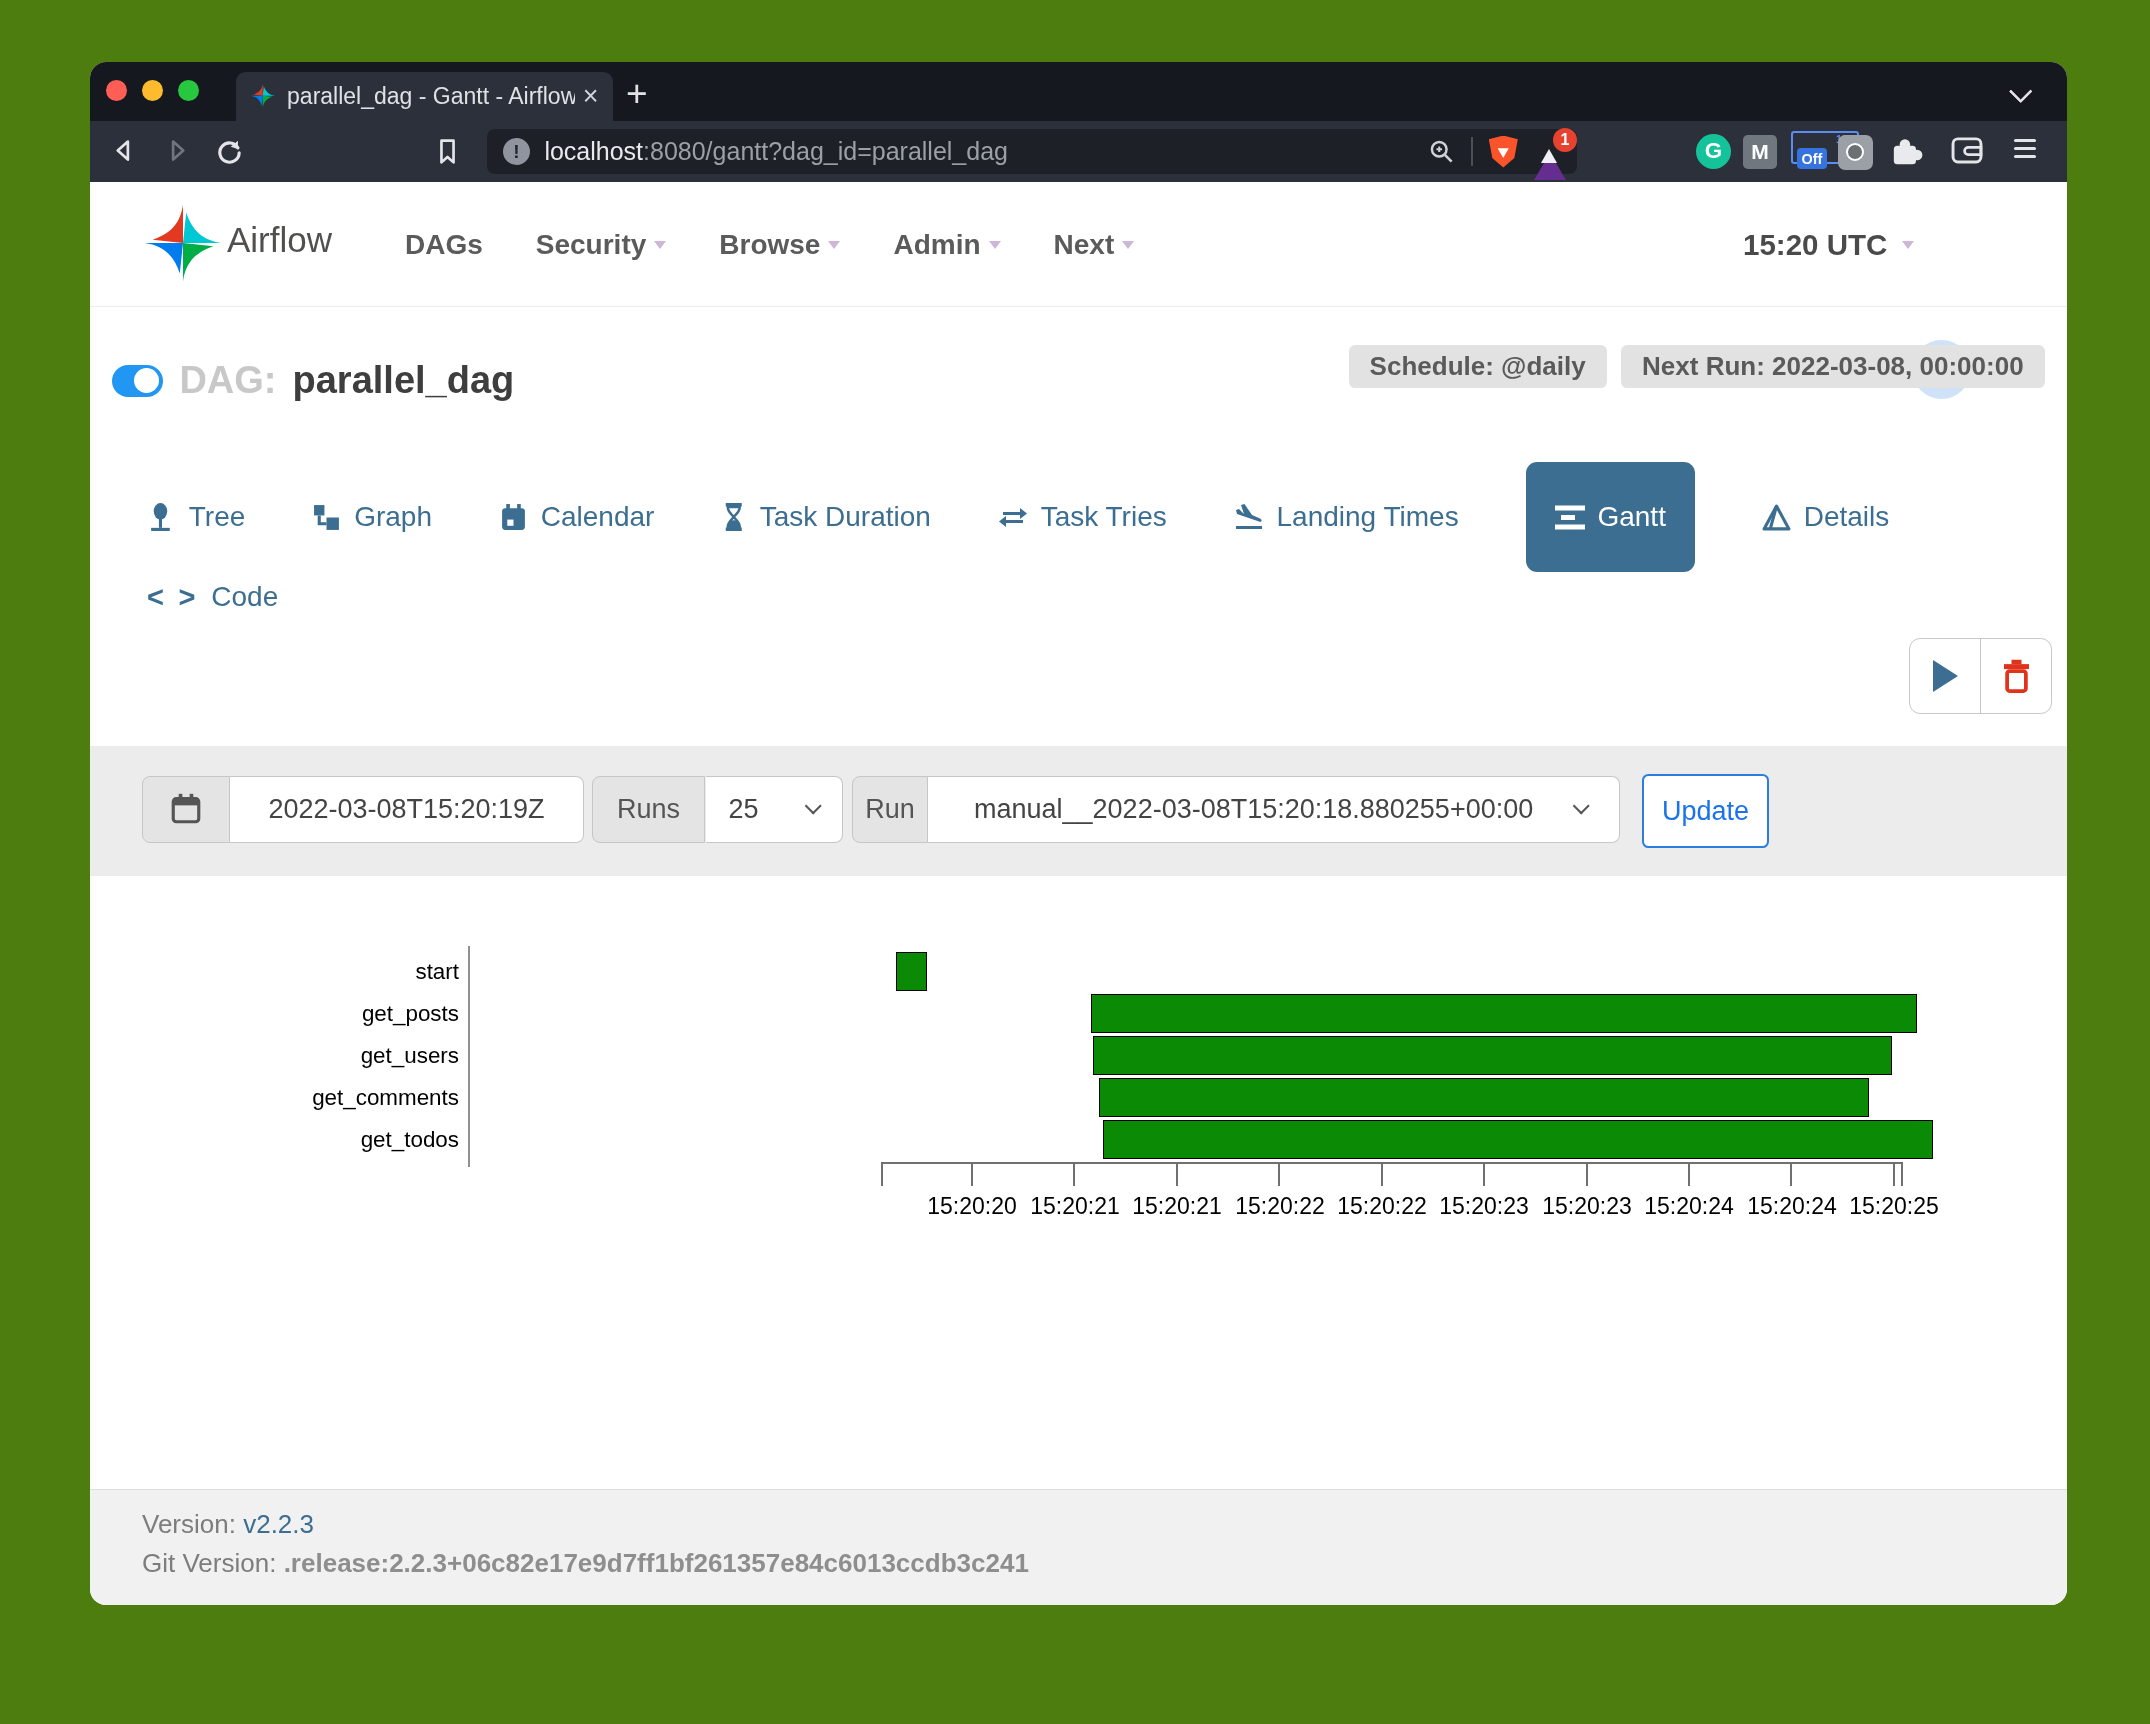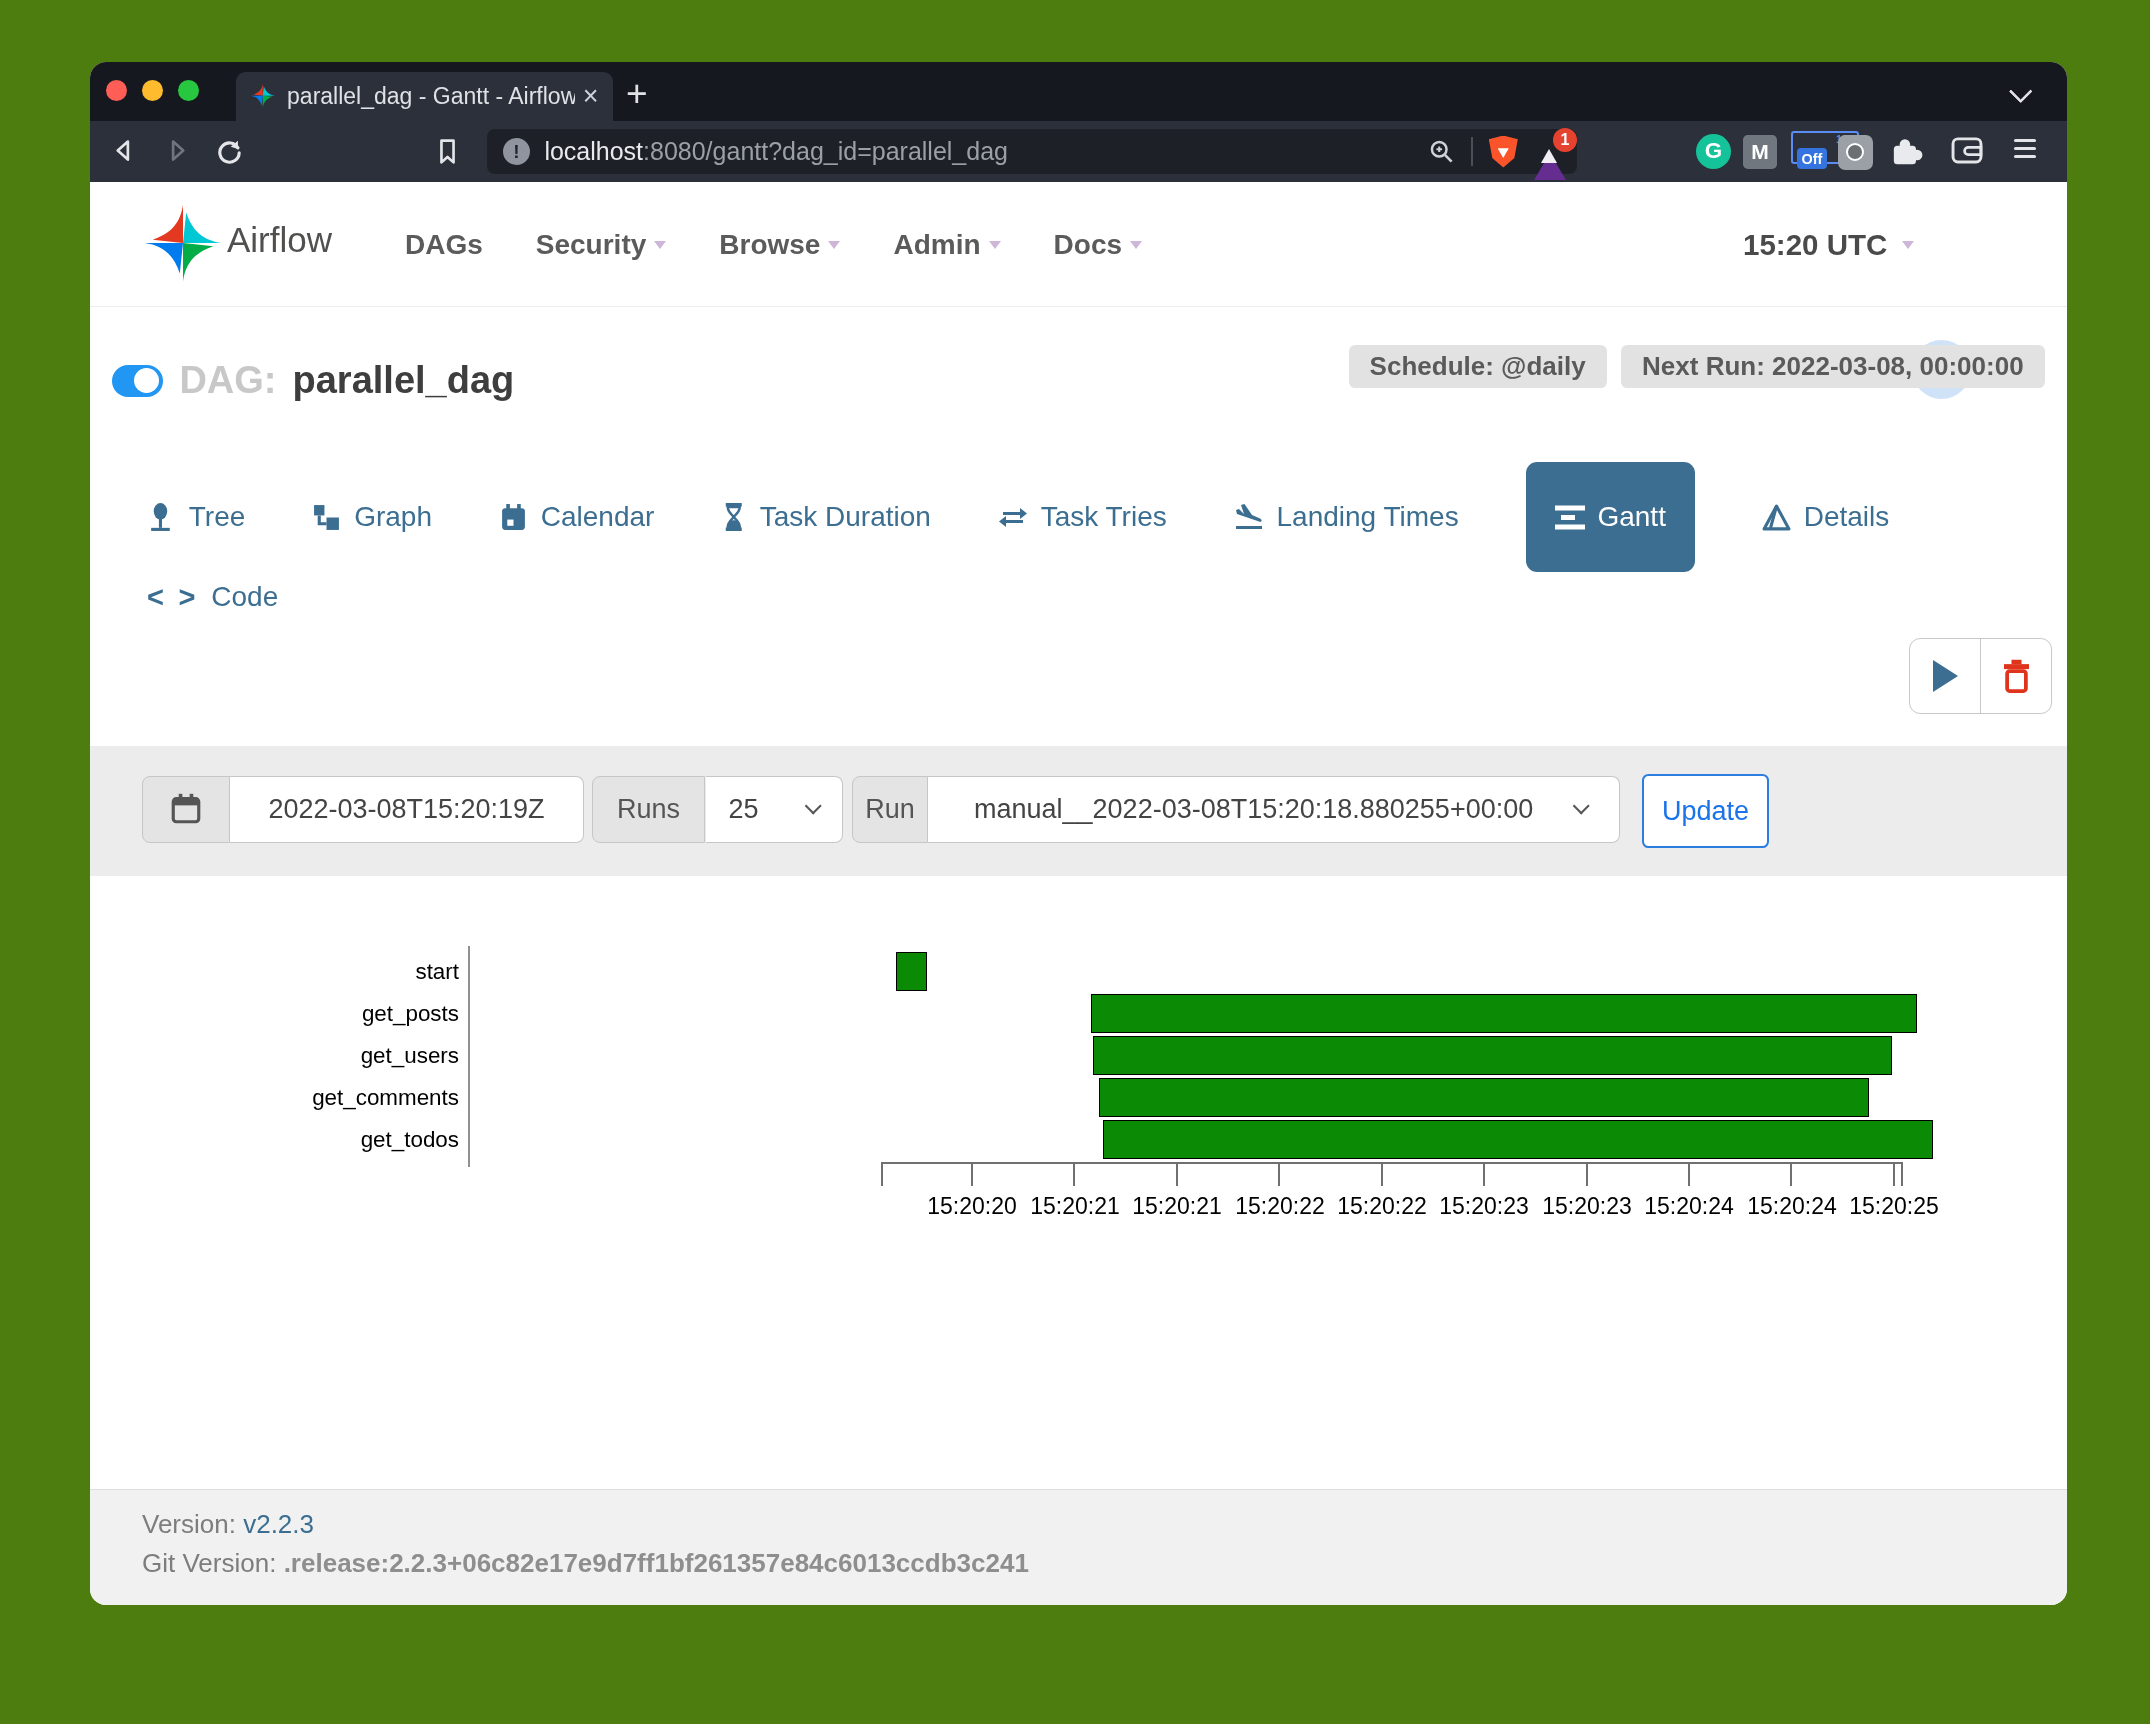"Docs" span { text: Docs -> Next }
